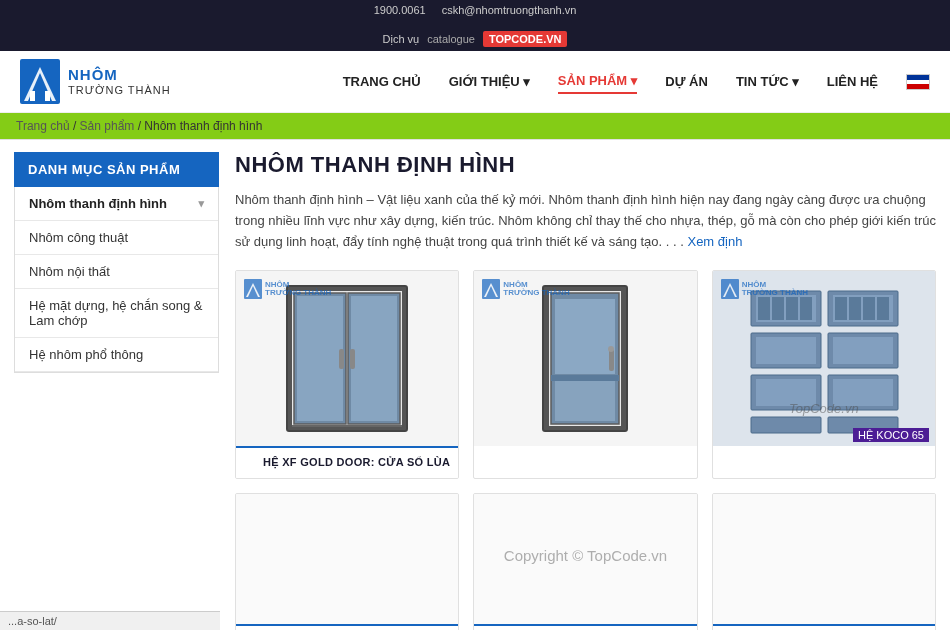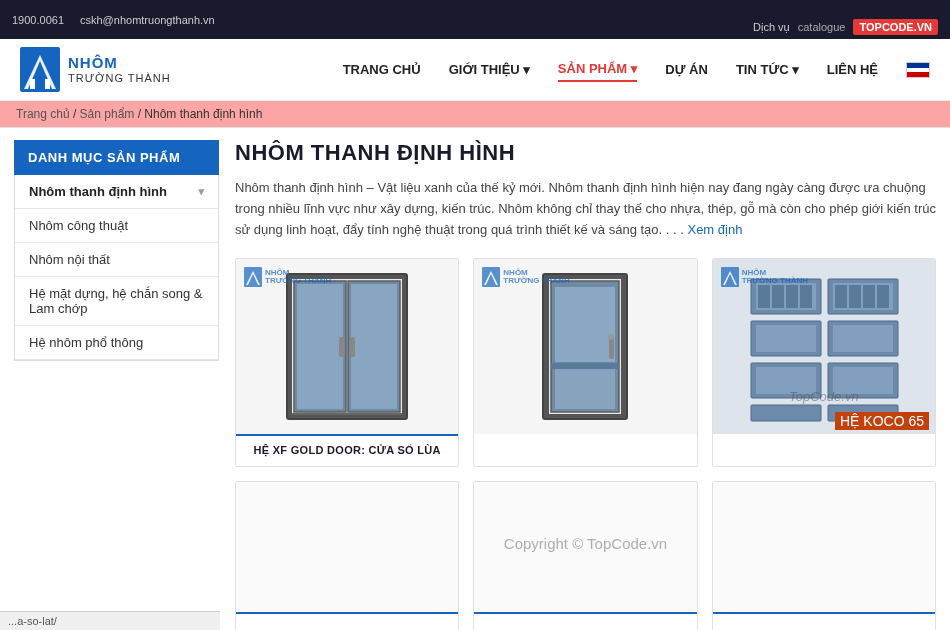"1900.0061" .top-bar { flex-direction: none -> column }
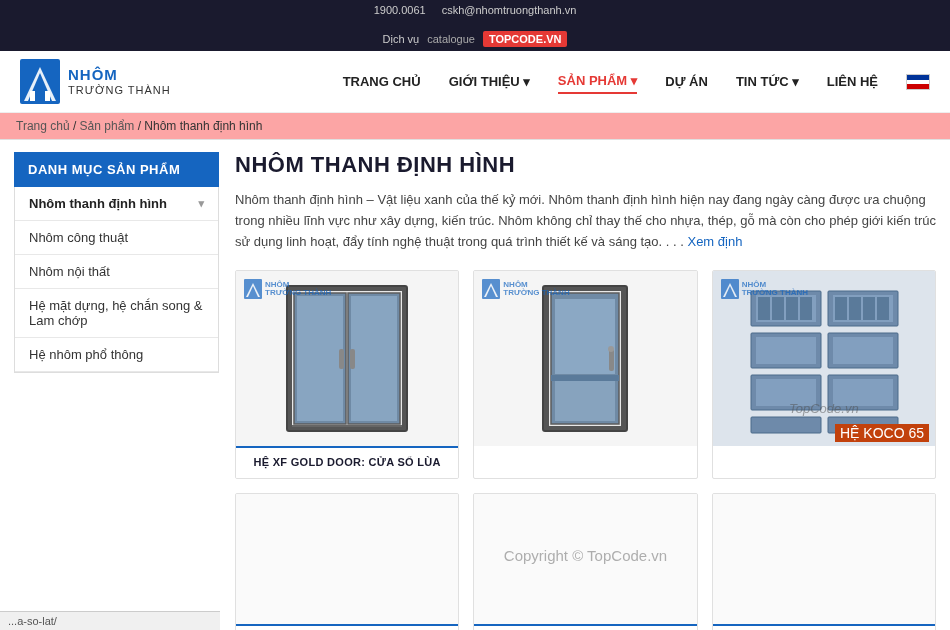"Trang chủ / Sản phẩm" .breadcrumb { background: #fca5a5 -> #84cc16 }
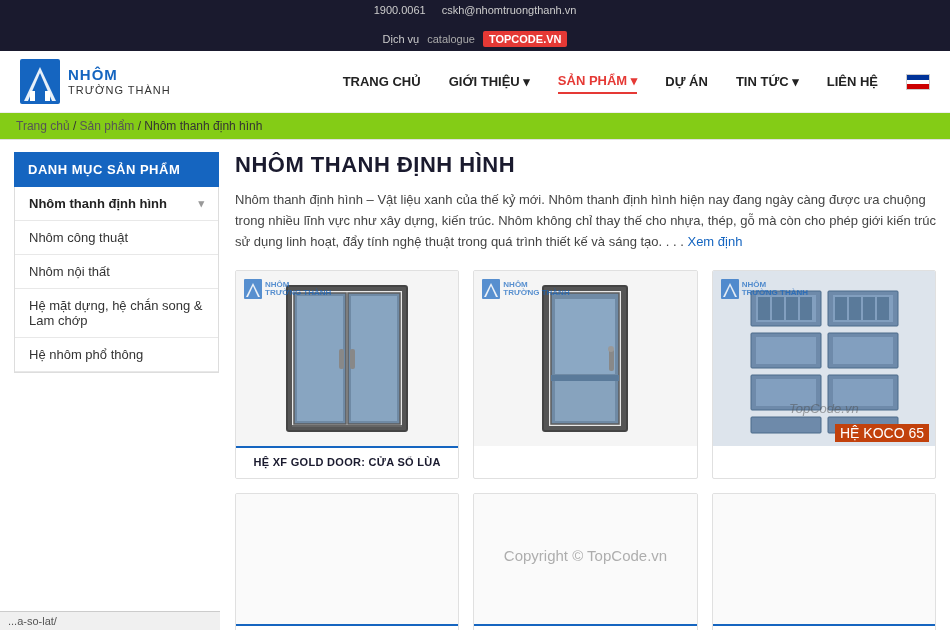"HỆ KOCO 65" div { background: #c2410c -> #4c1d95; font-size: 14px -> 11px }
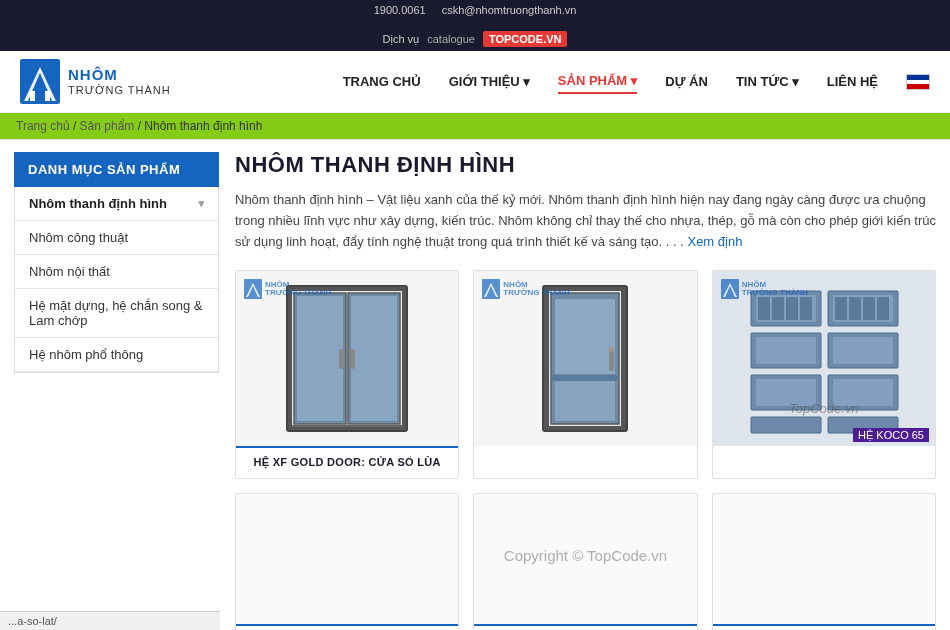"HỆ XF GOLD DOOR: CỬA" .product-label { text-align: center -> right }
